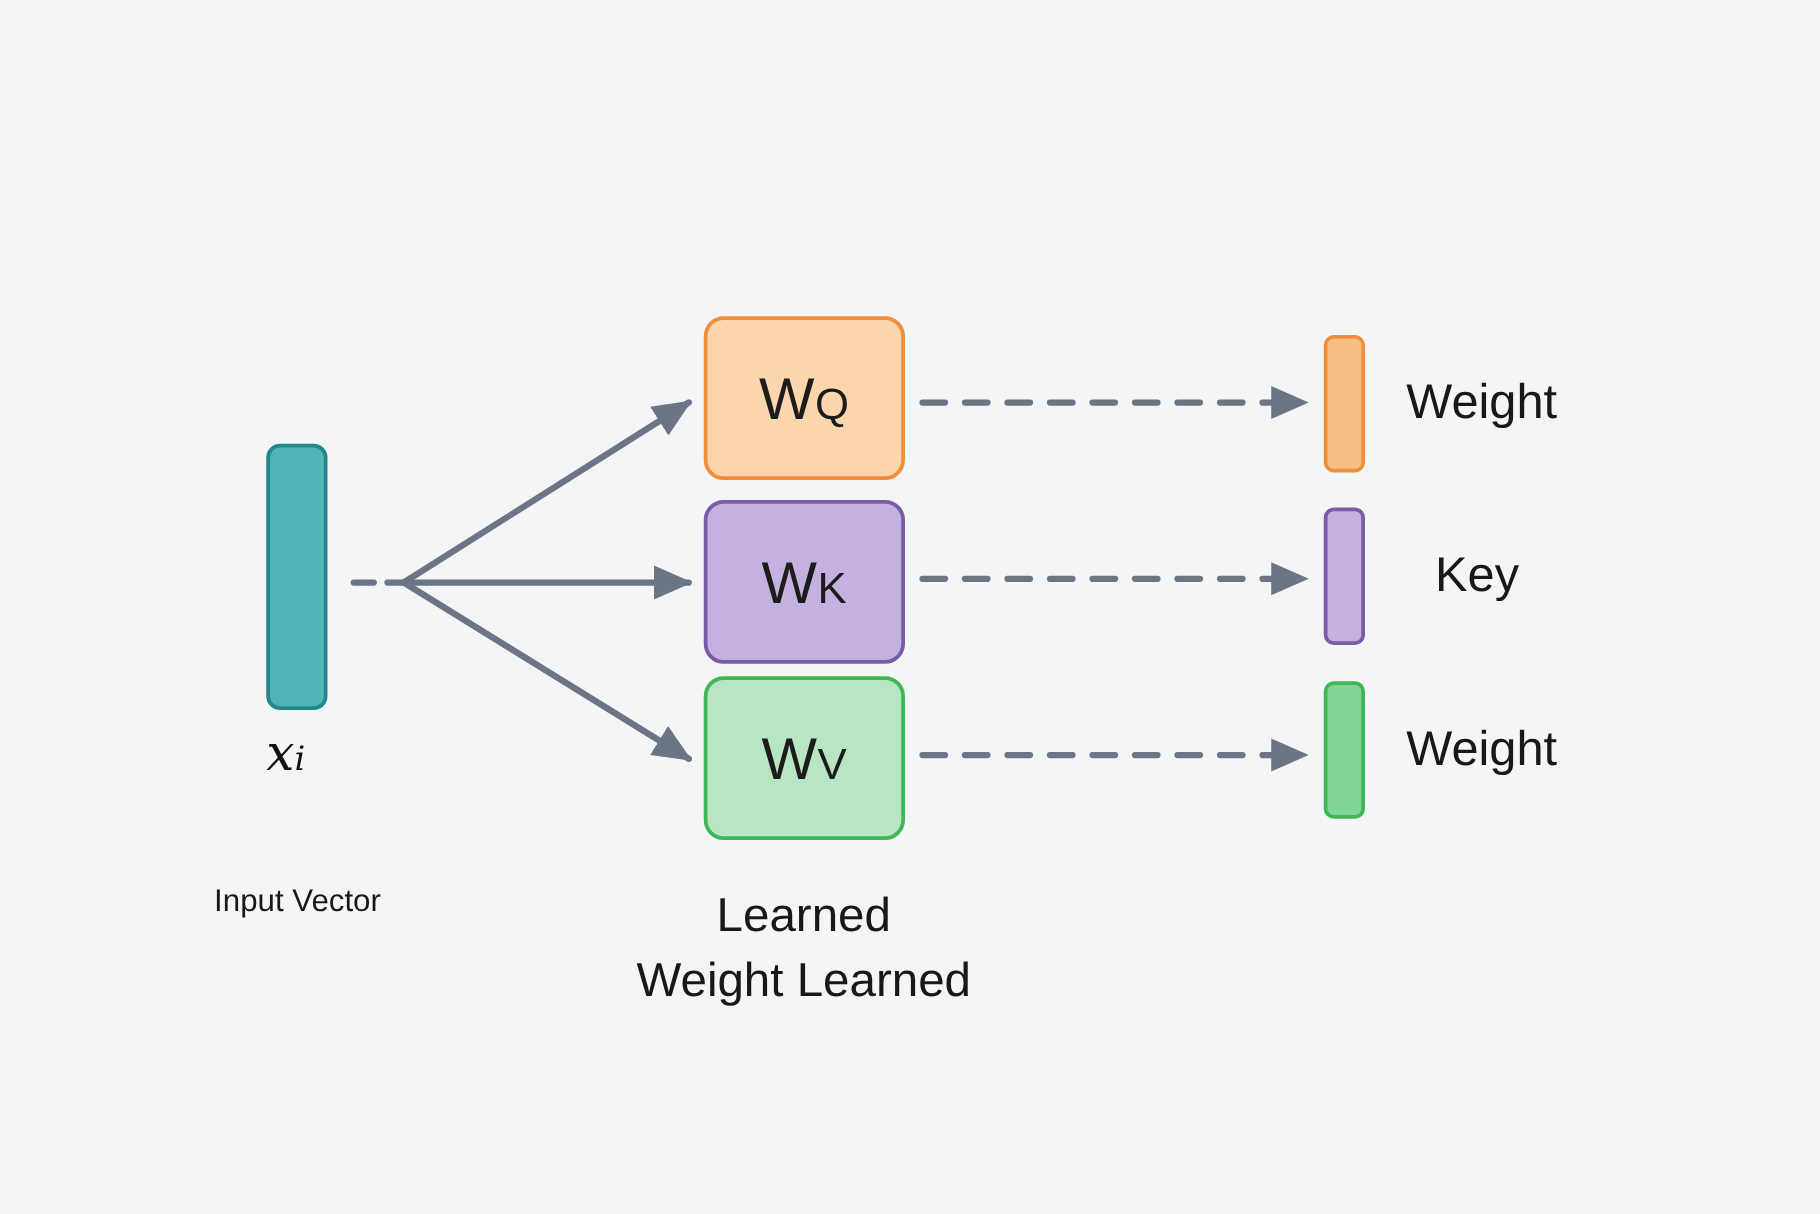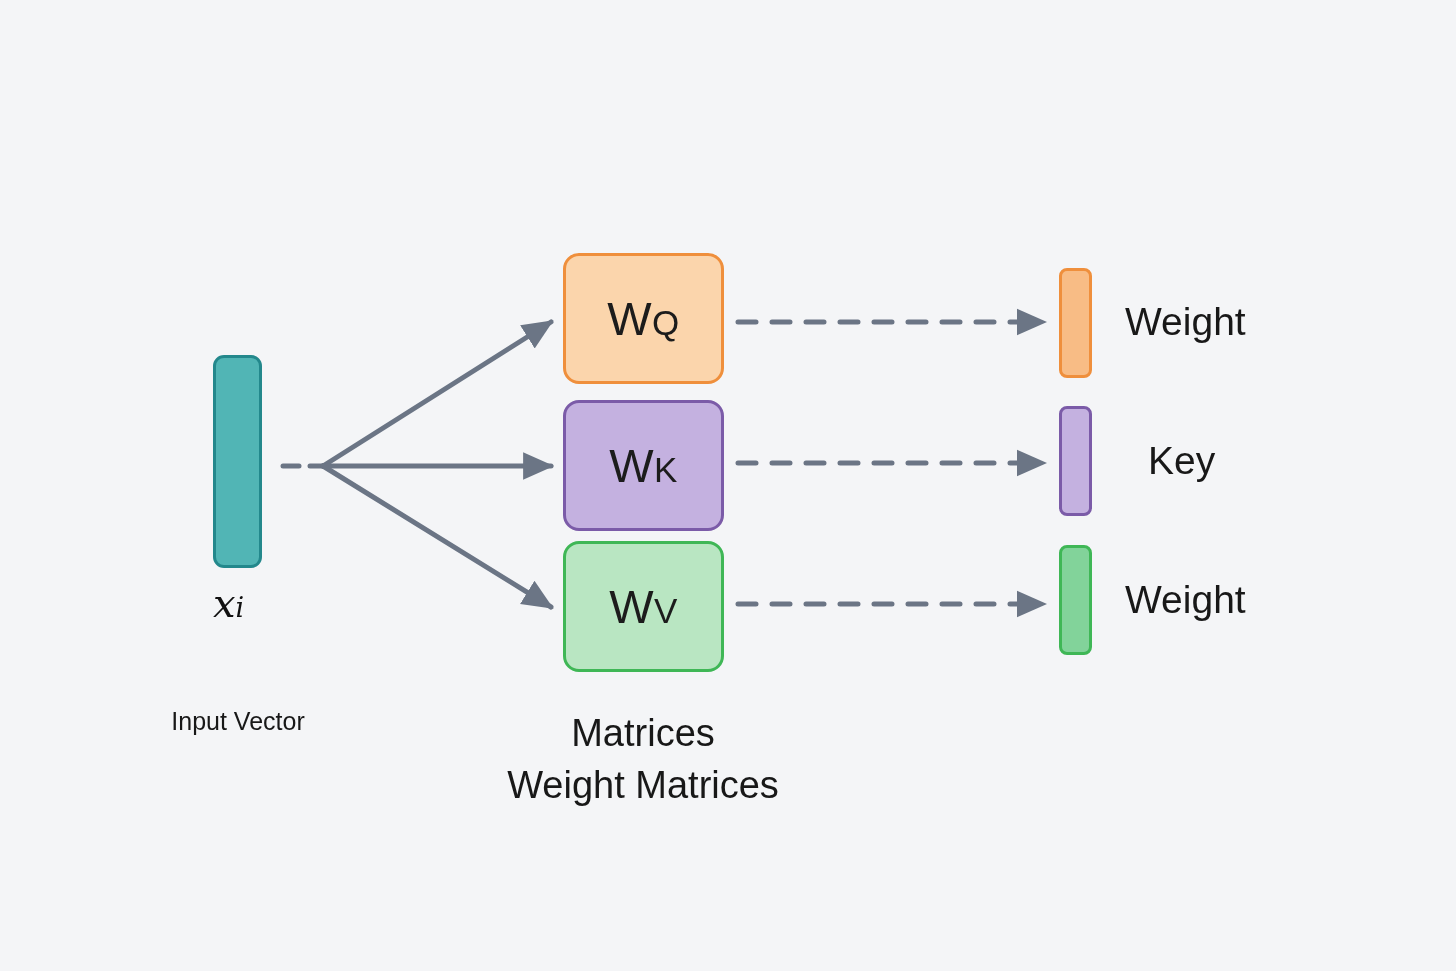"Matrices" div { text: Matrices -> Learned }
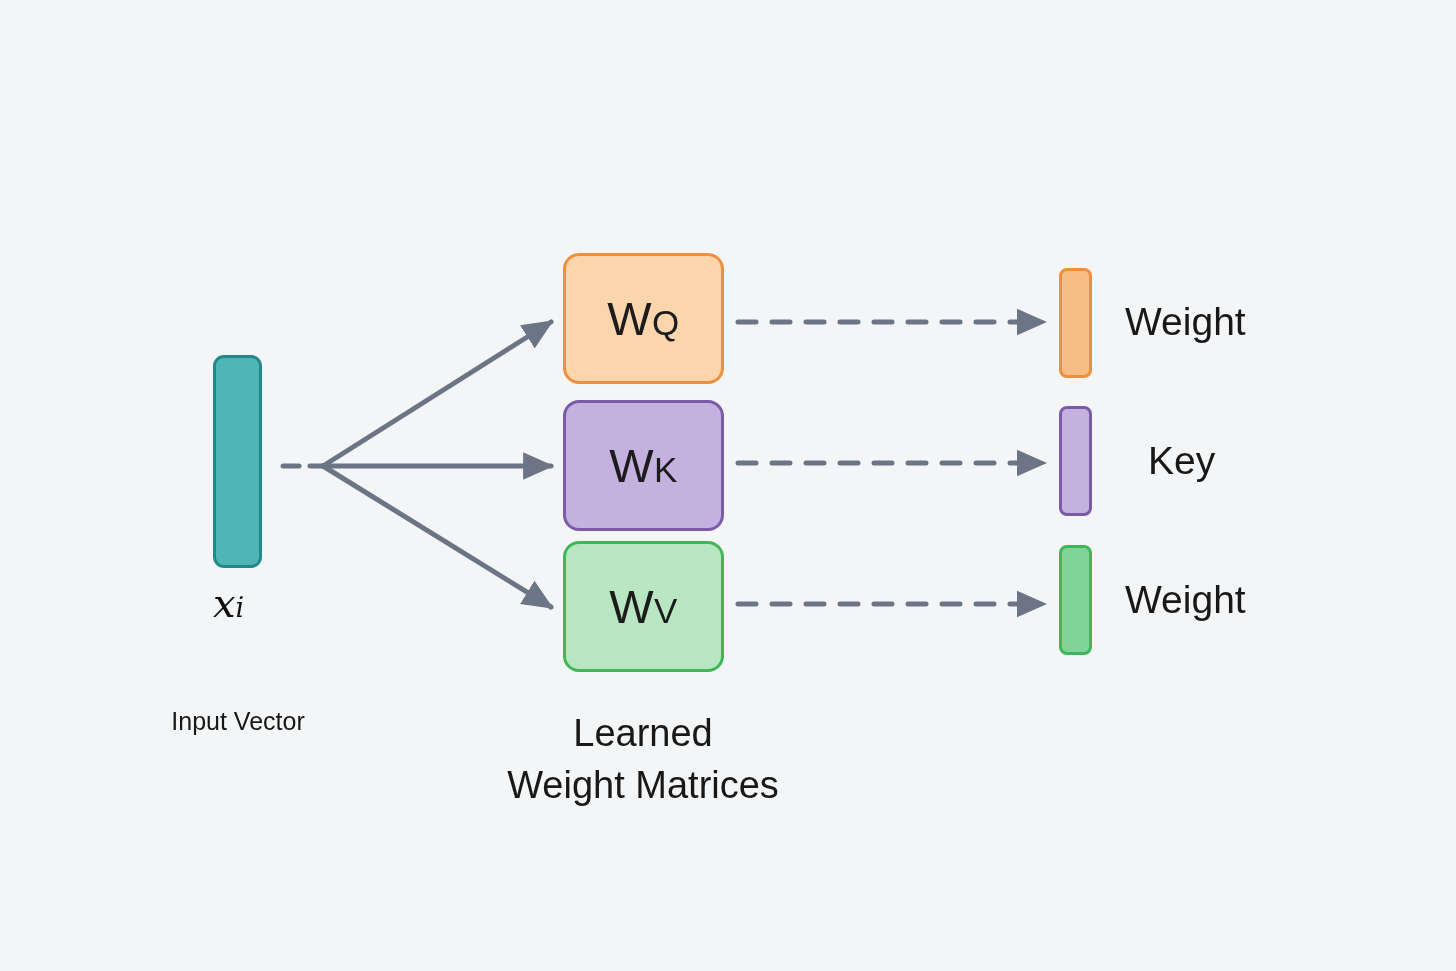"Weight Matrices" div { text: Matrices -> Learned }
